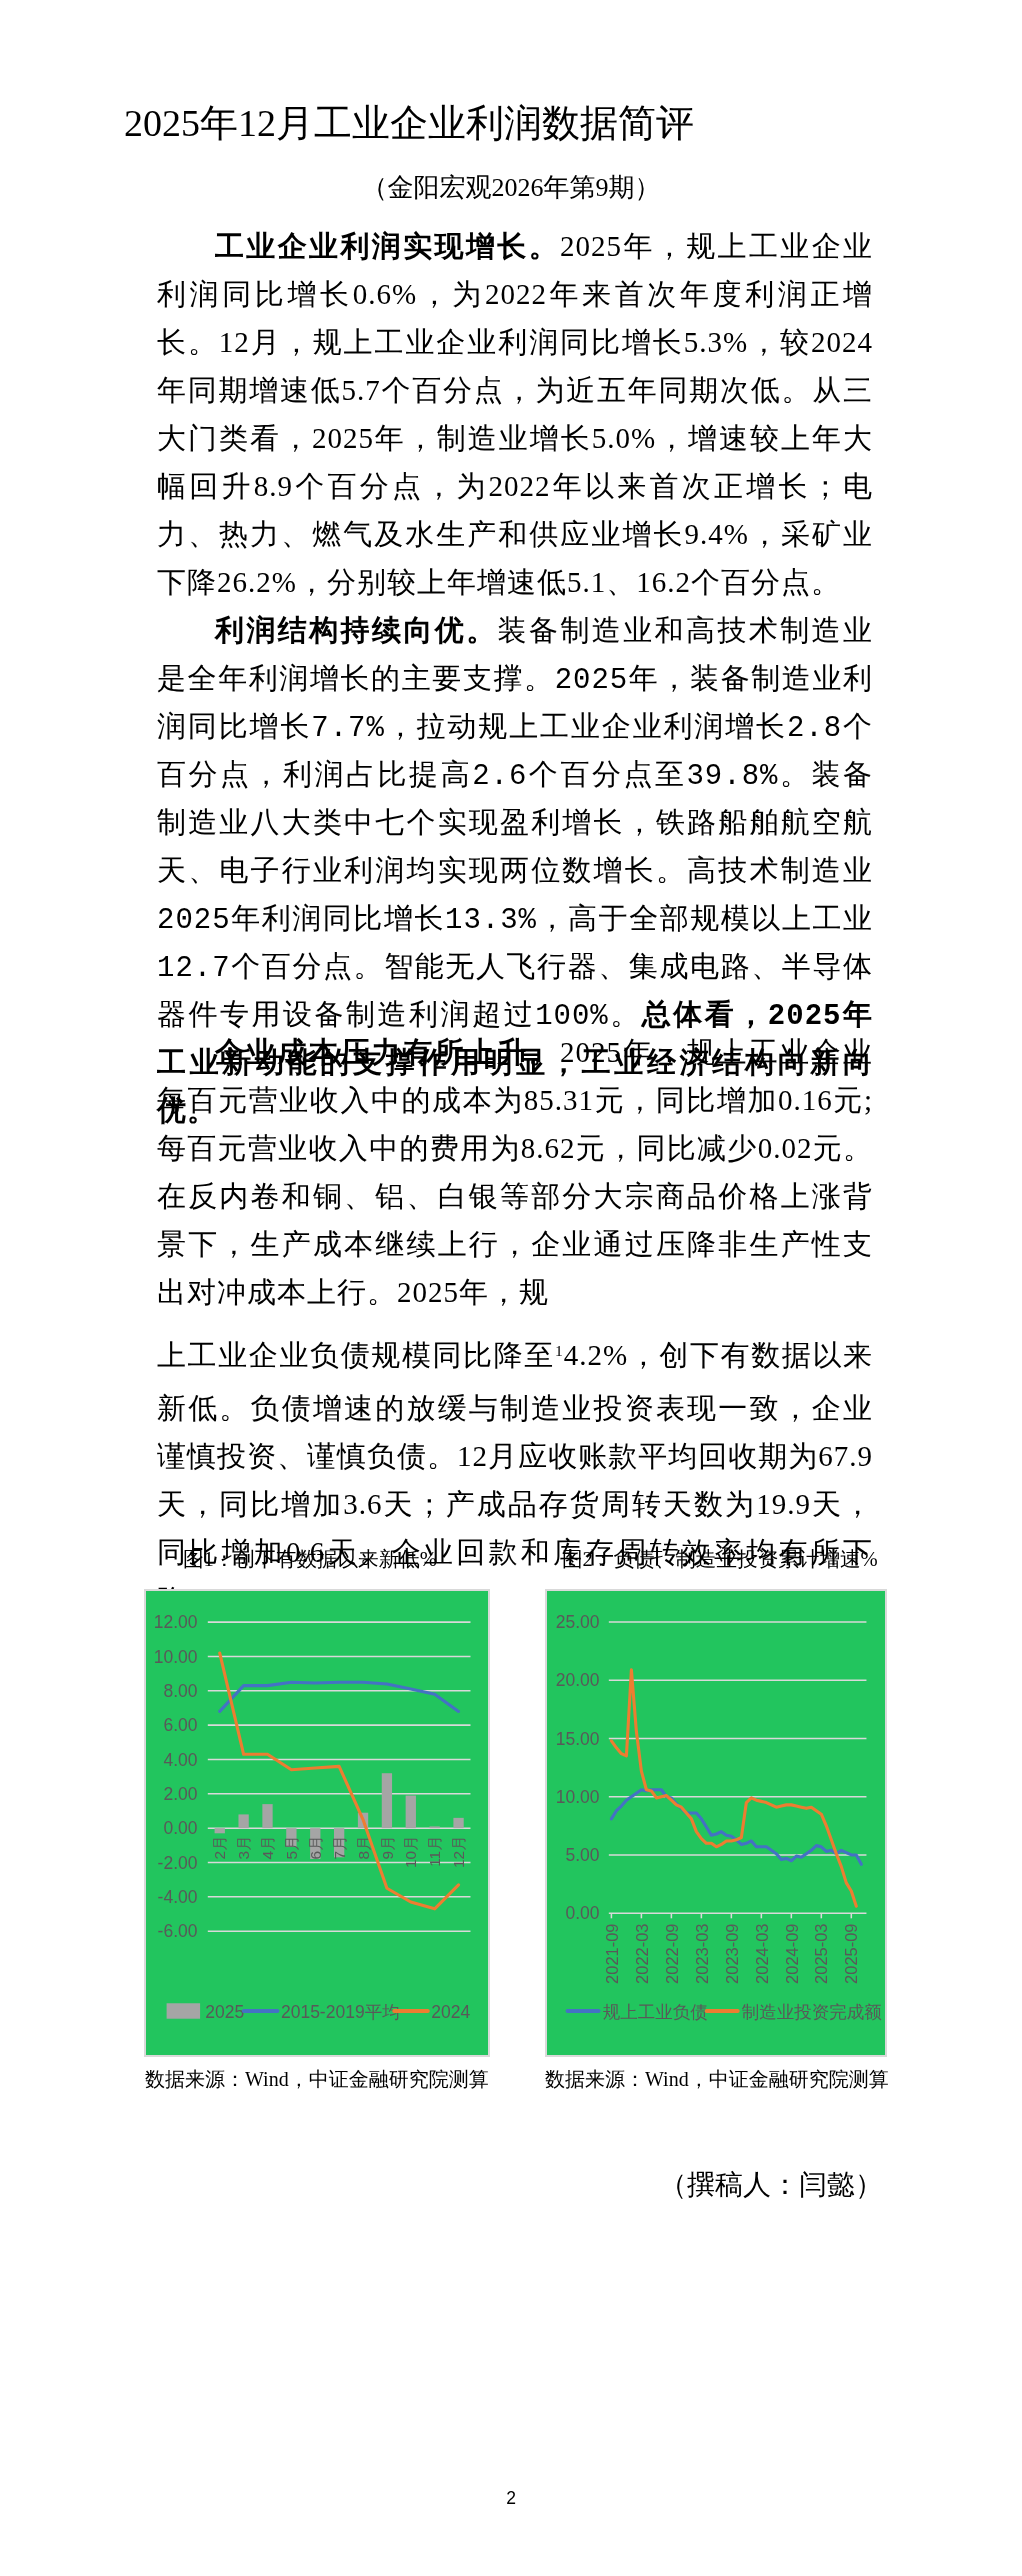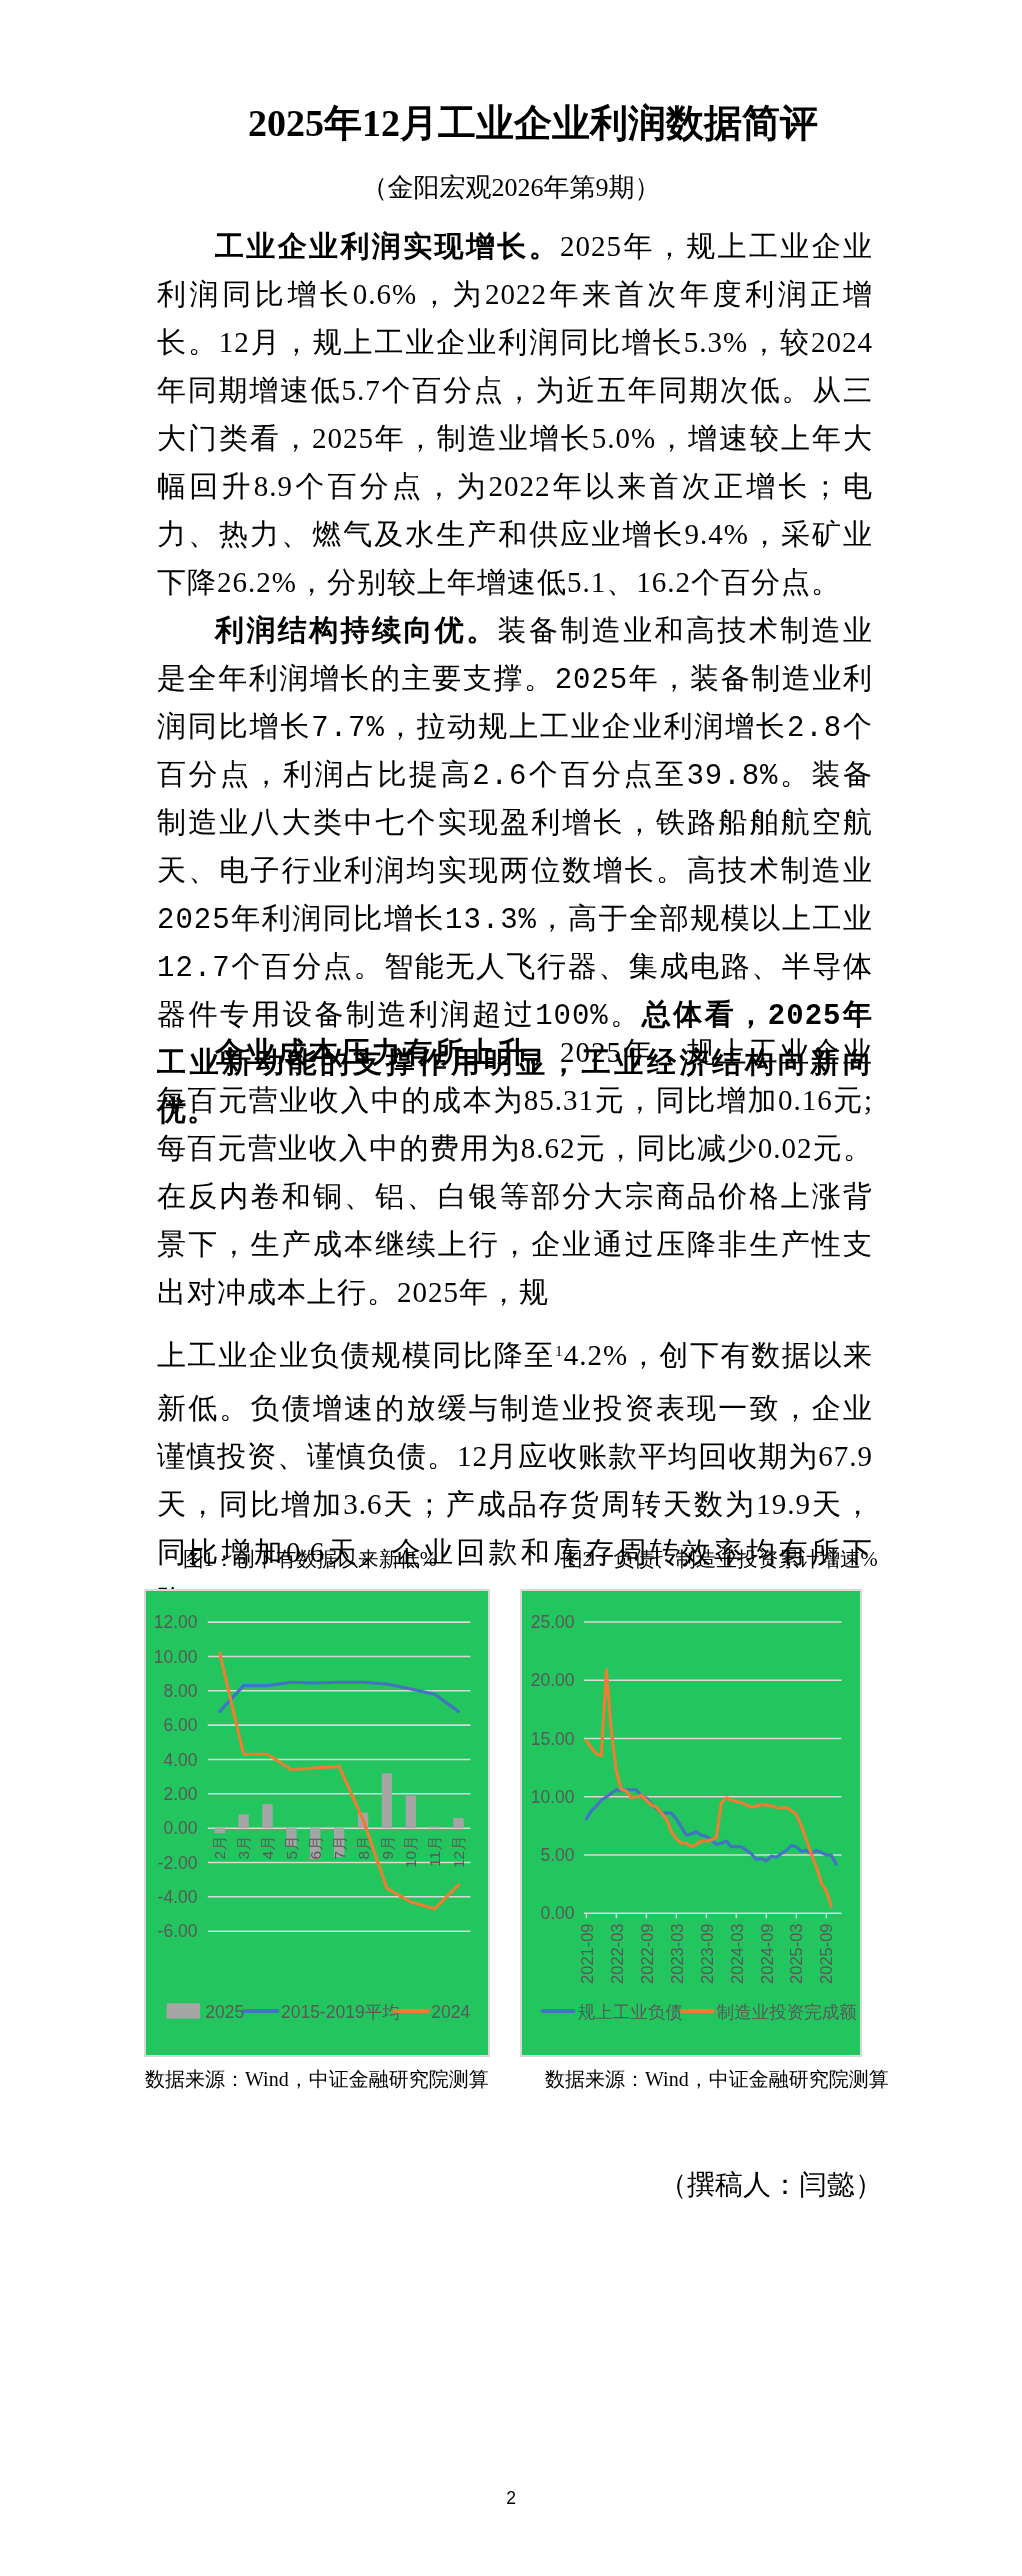"2025年12月工业企业利润数据简评" .title { font-weight: bold -> normal; text-align: right -> center }
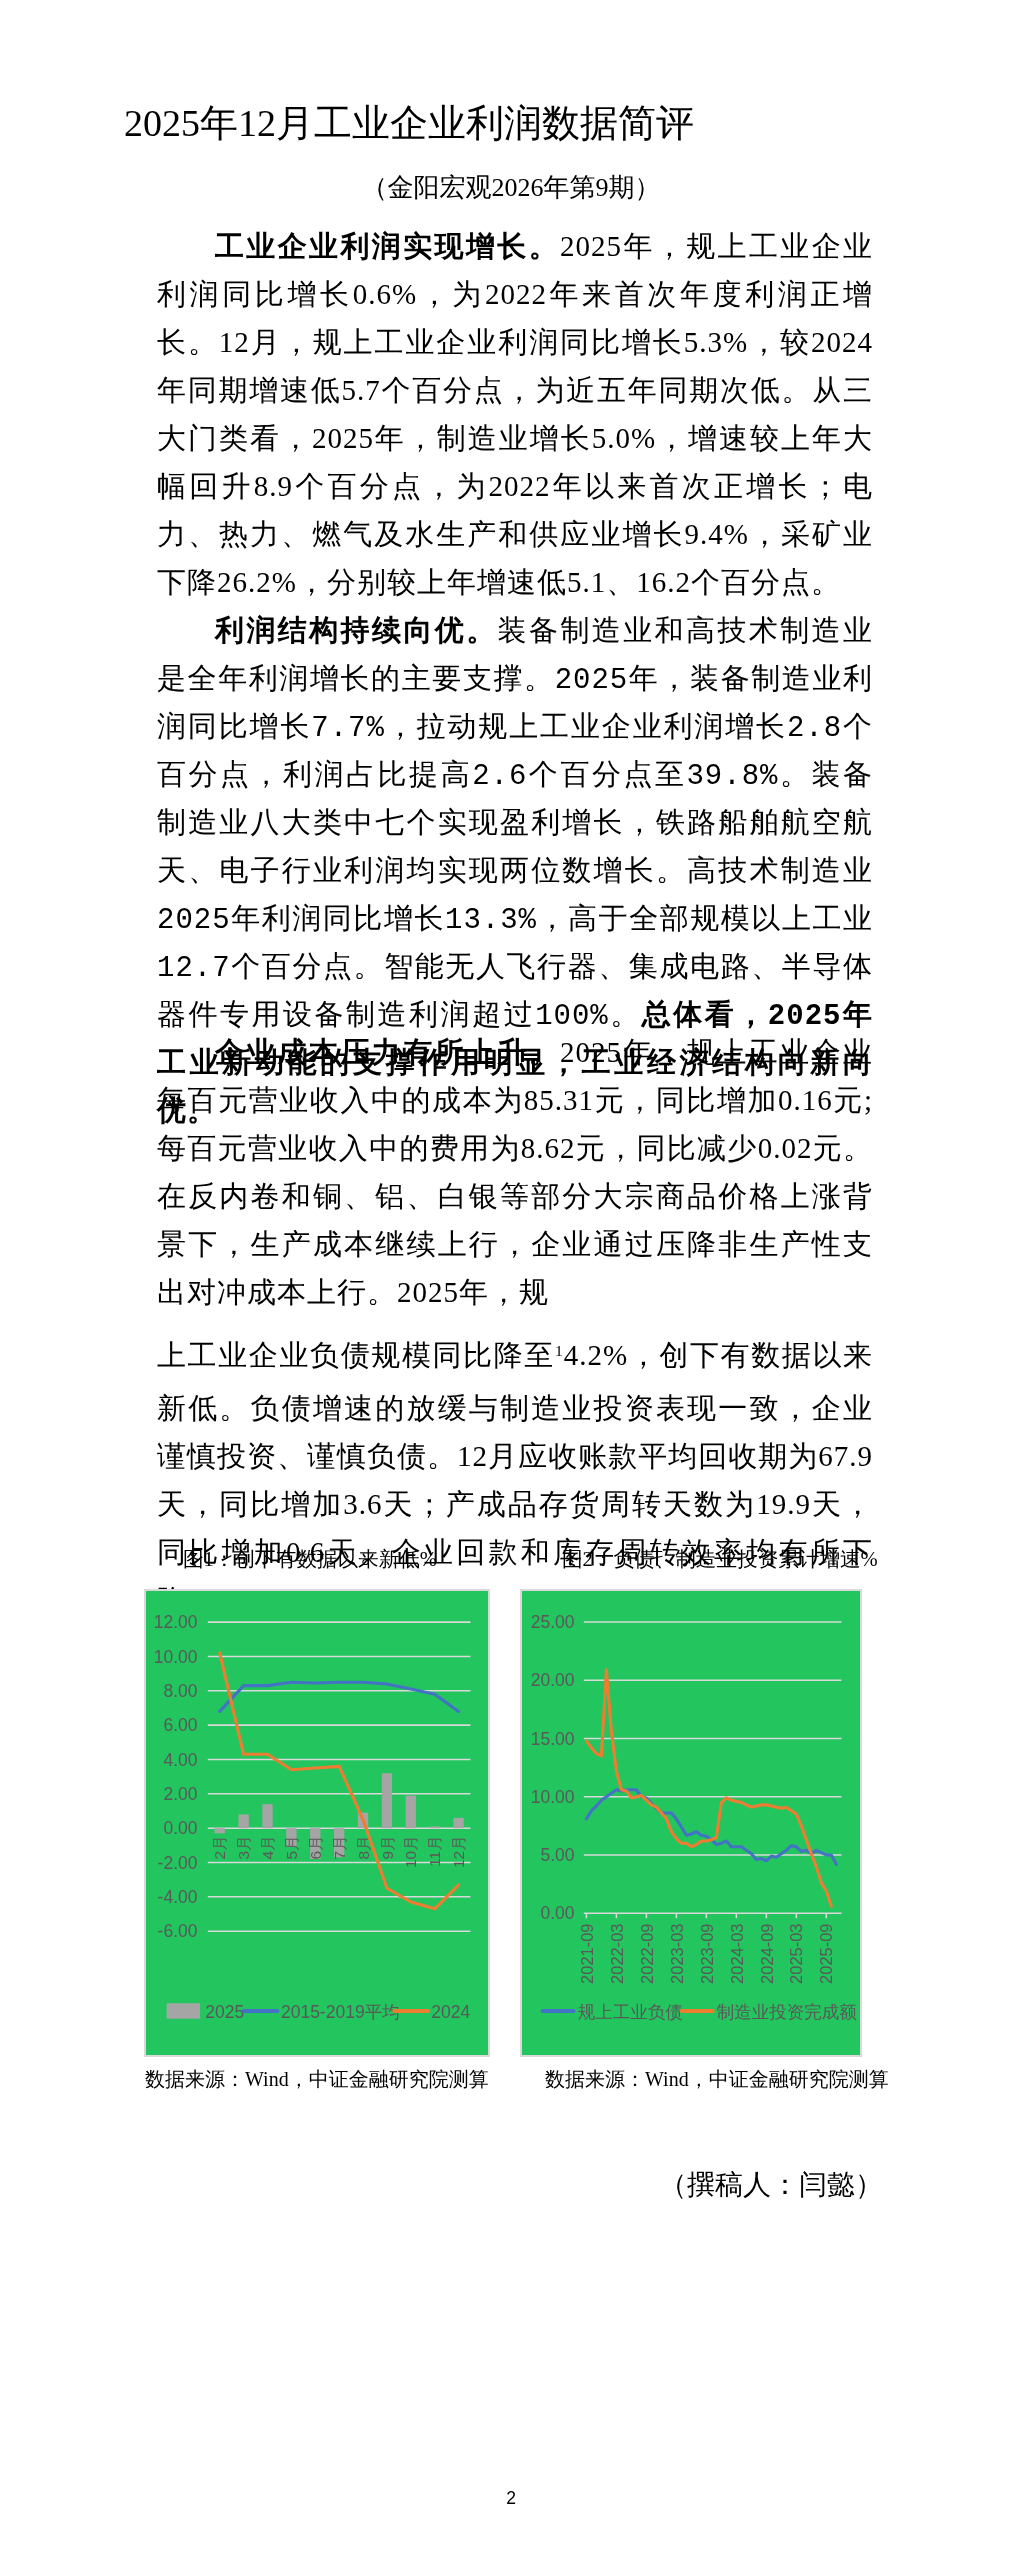"25.00" .box2 { left: 520px -> 545px }
